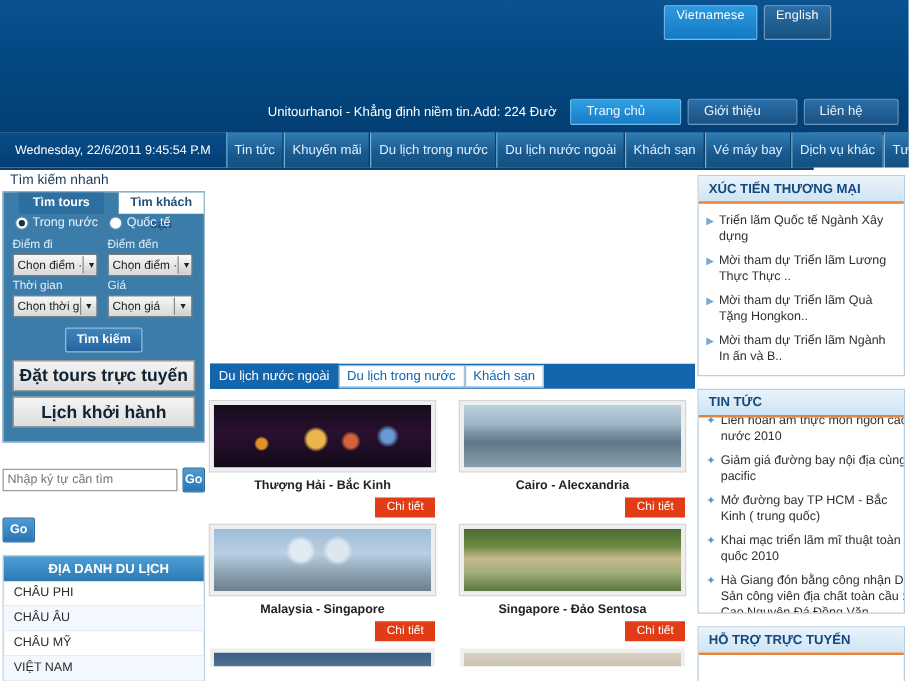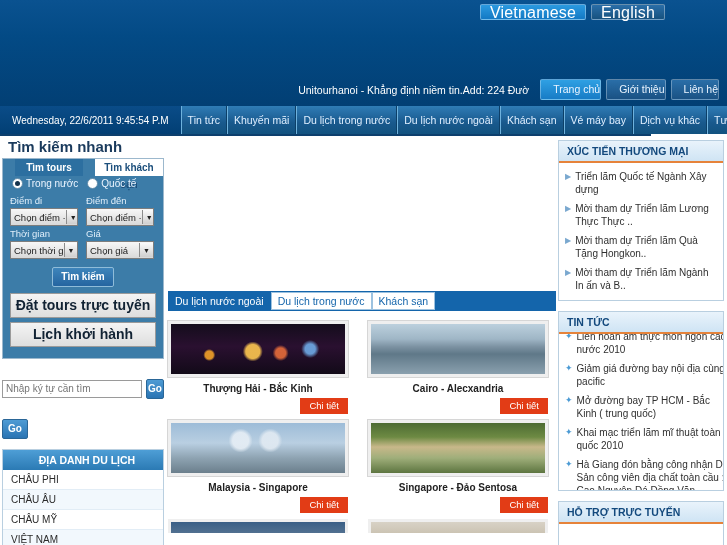"Vietnamese" .lang-btn { font-size: 16px -> 10px; padding: 2px 9px 1px 9px -> 2px 9px 13px 9px }
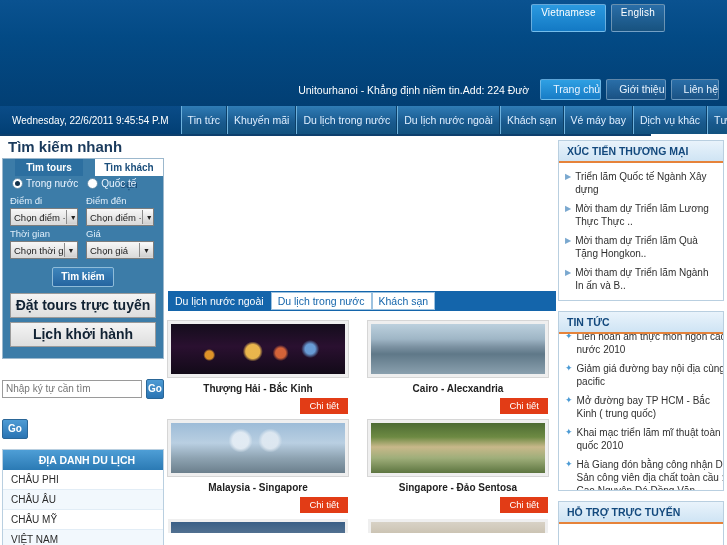"Trang chủ" .top-menu-btn { padding: 3px 0 4px 12px -> 3px 28px 4px 12px }
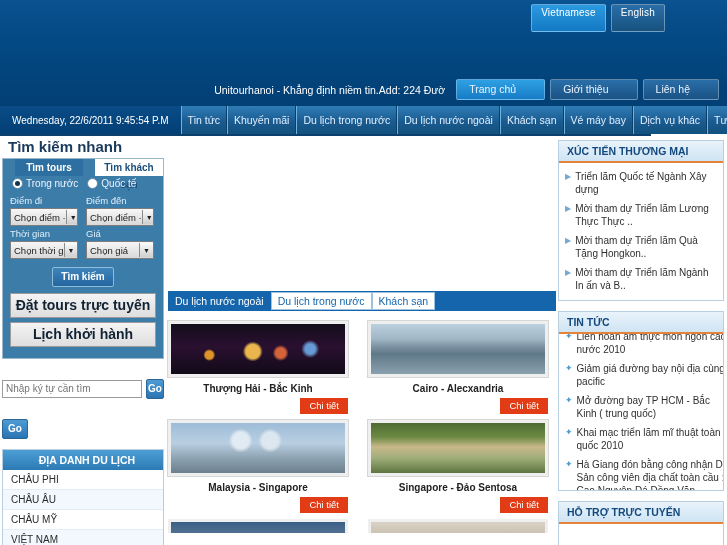"Tìm kiếm nhanh" .qs-title { font-size: 15px -> 11px; font-weight: bold -> normal }
